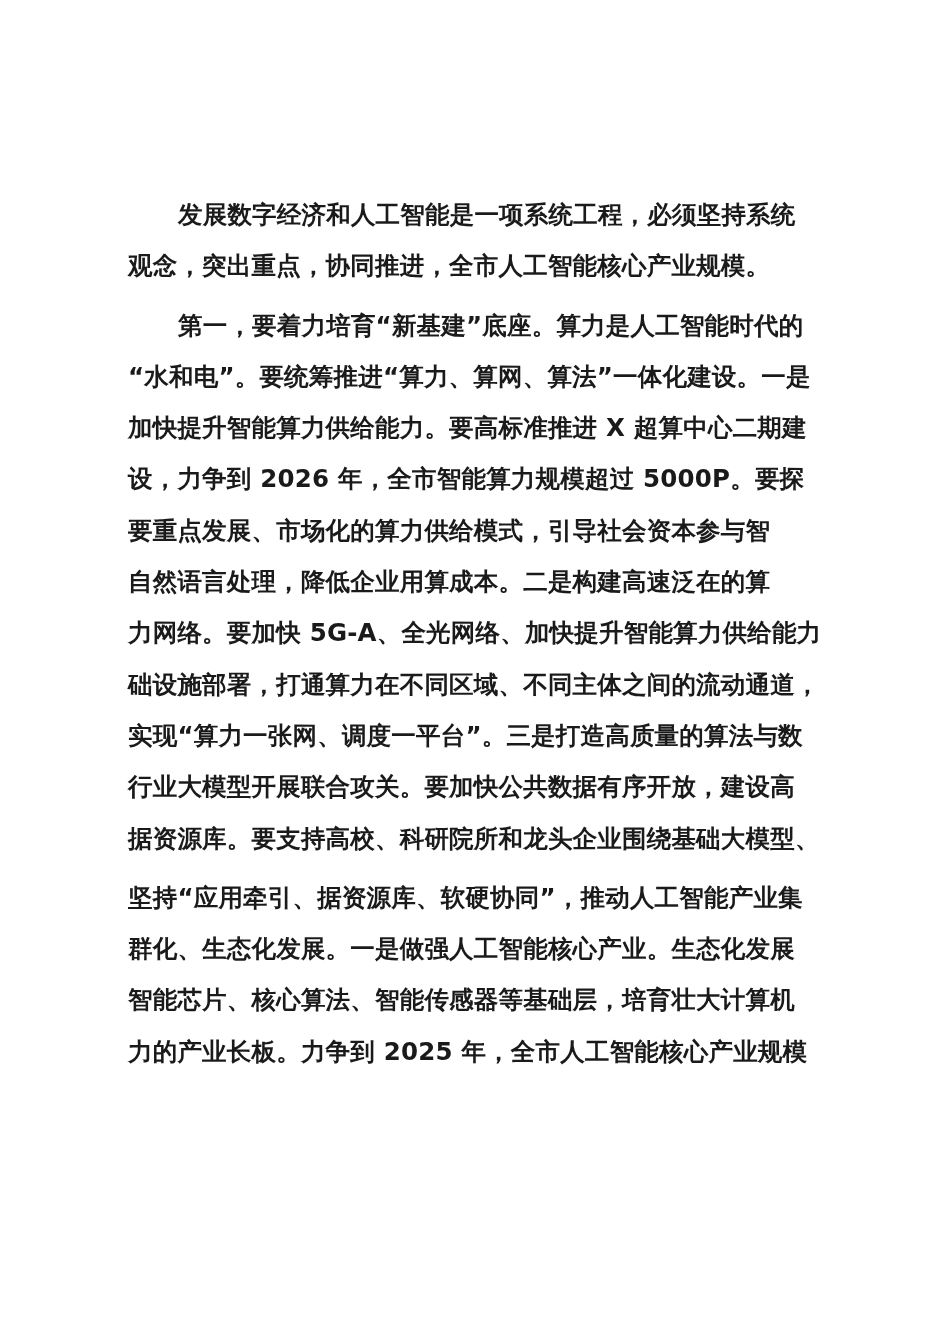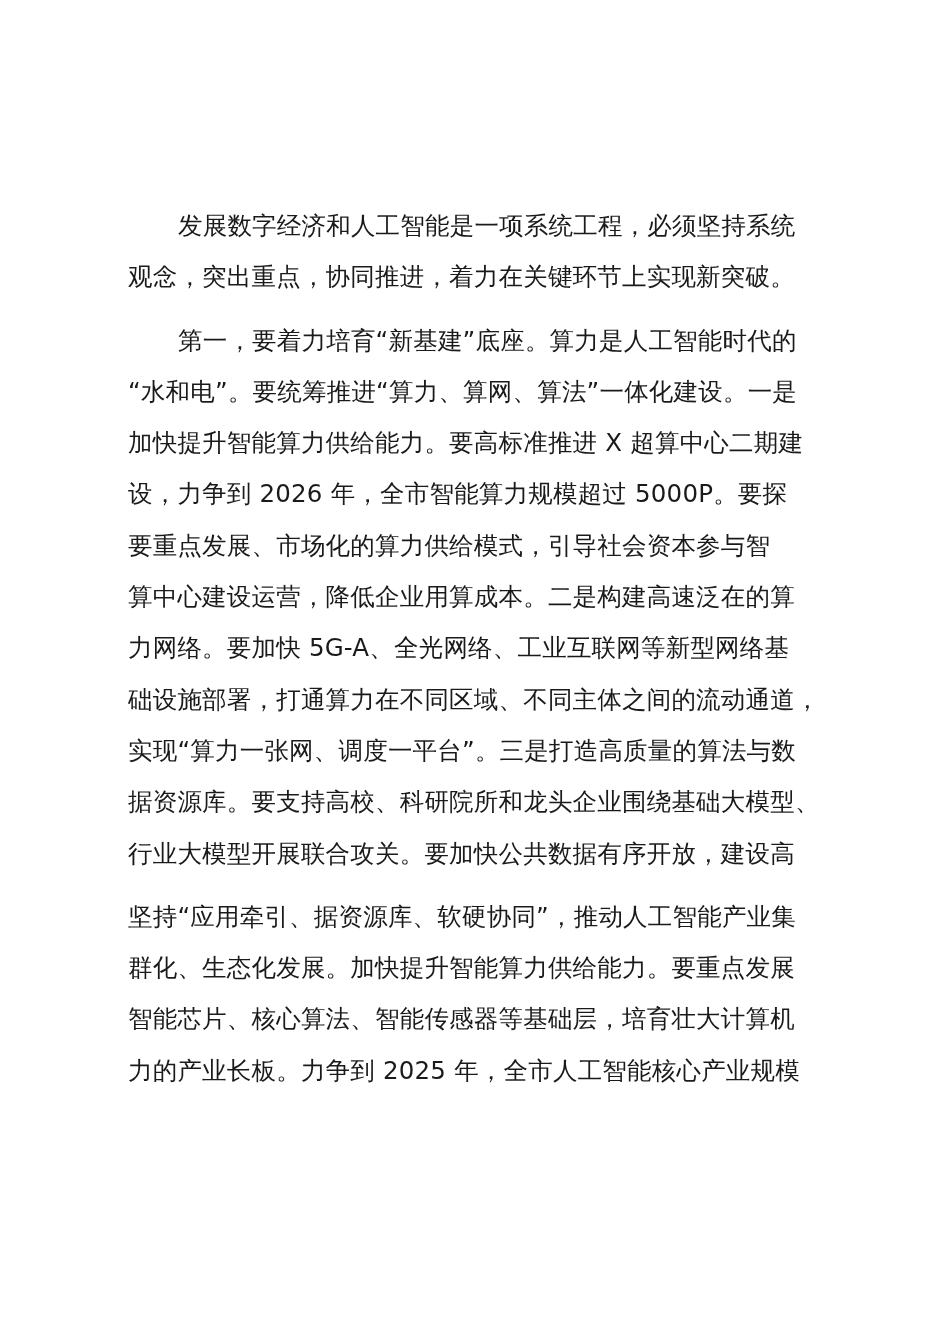"发展数字经济和人工智能是一项系统工程，必须坚持系统" .para { font-weight: none -> bold; margin: 12px 0 8px 0 -> 1px 0 8px 0 }
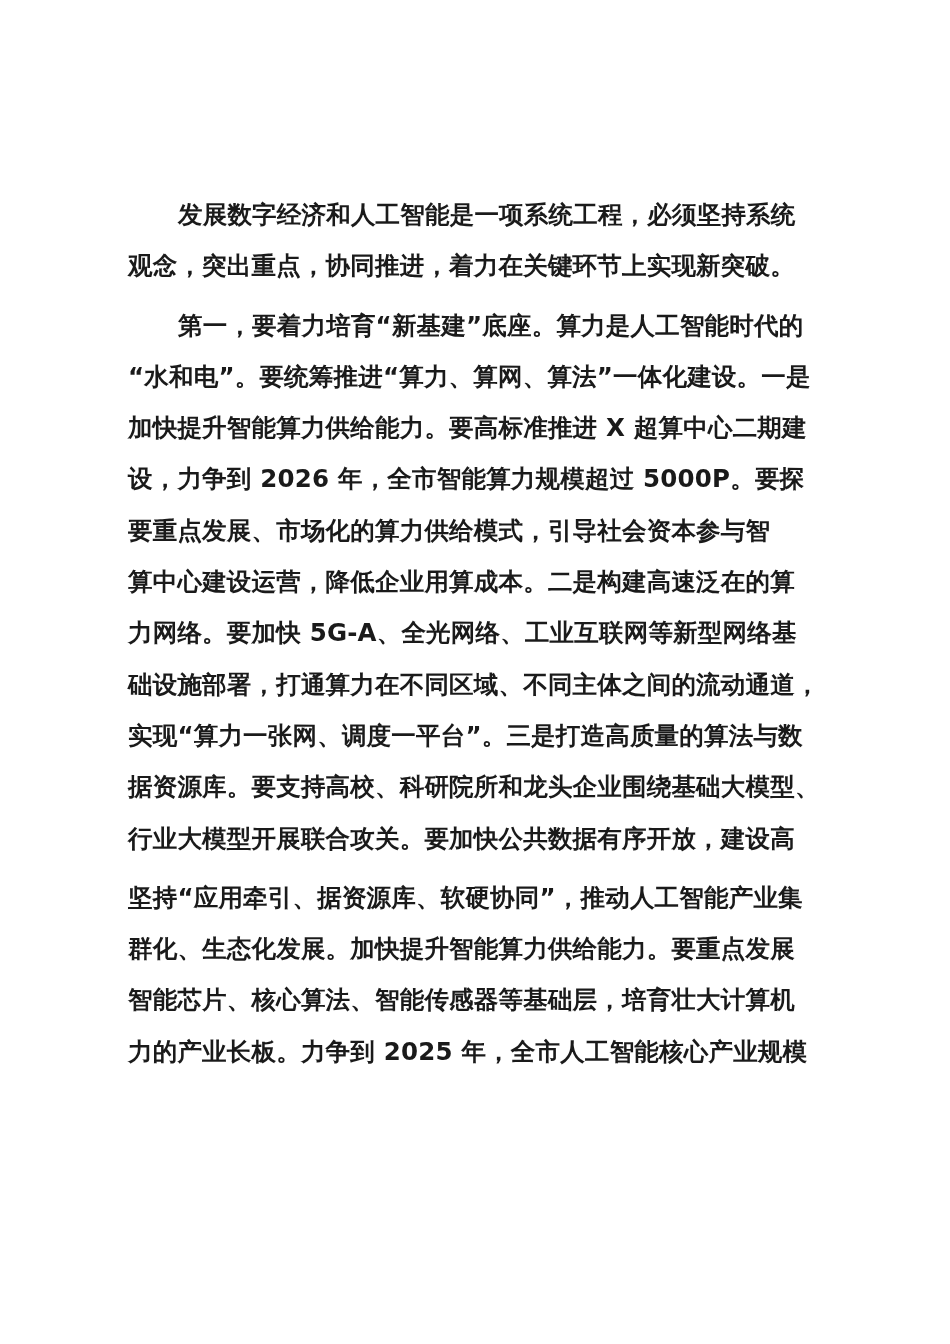"观念，突出重点，协同推进，着力在关键环节上实现新突破。" span.line { text: 着力在关键环节上实现新突破 -> 全市人工智能核心产业规模 }
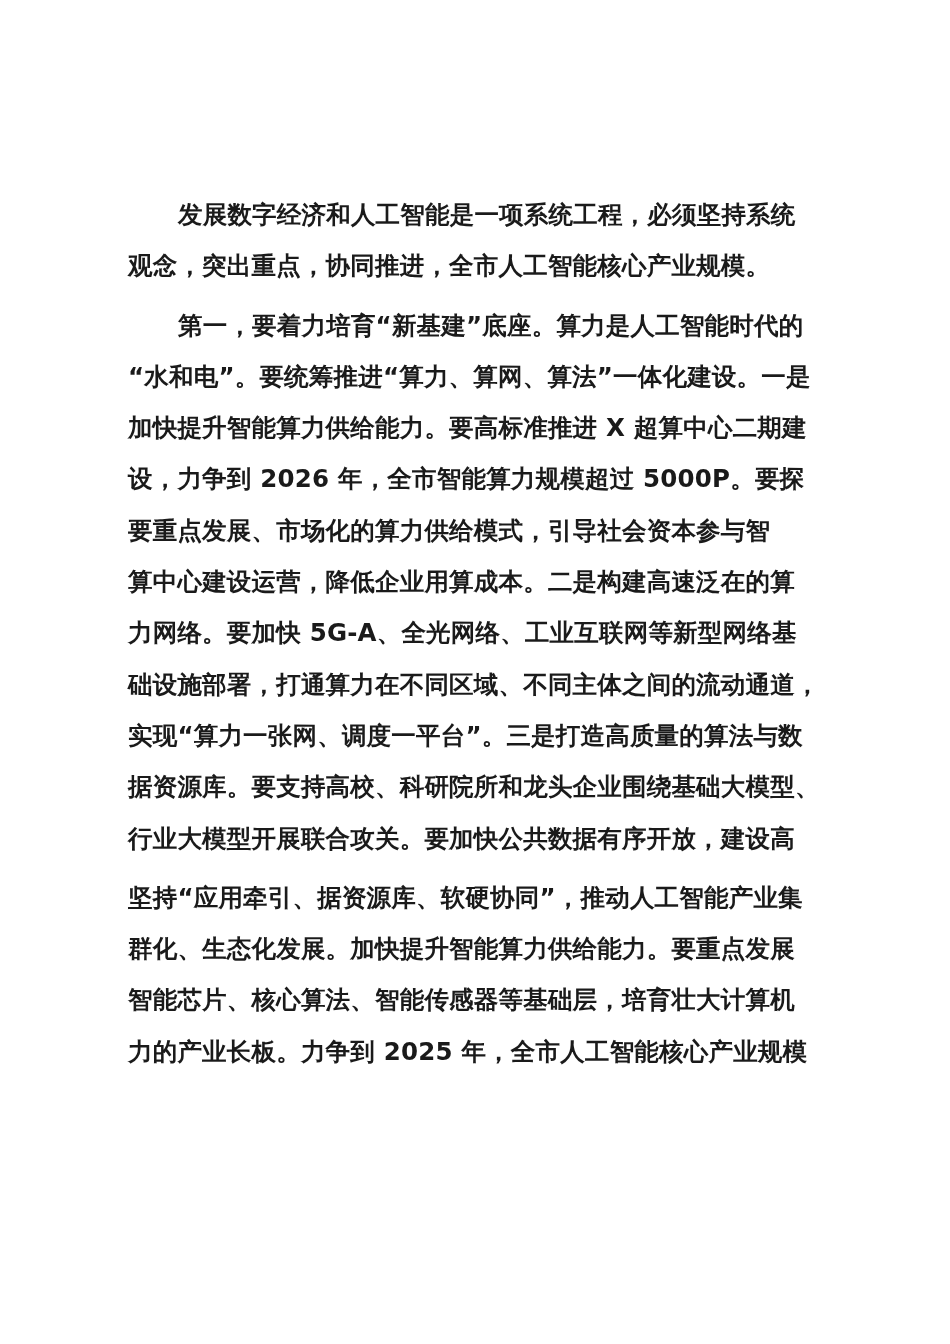"算中心建设运营，降低企业用算成本。二是构建高速泛在的算" span.line { text: 算中心建设运营 -> 自然语言处理 }
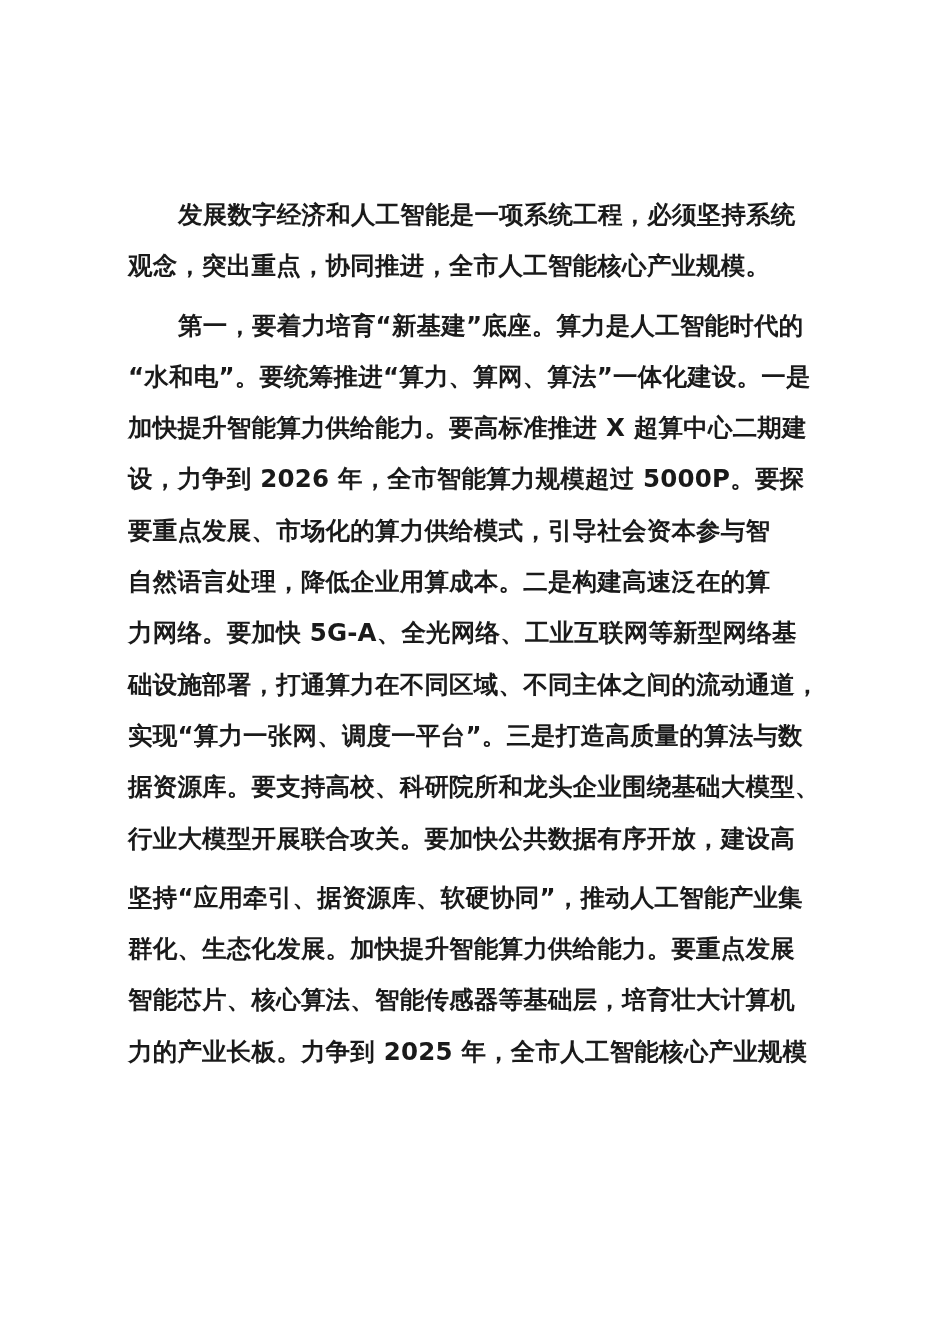"力网络。要加快 5G-A、全光网络、工业互联网等新型网络基" span.line { text: 工业互联网等新型网络基 -> 加快提升智能算力供给能力 }
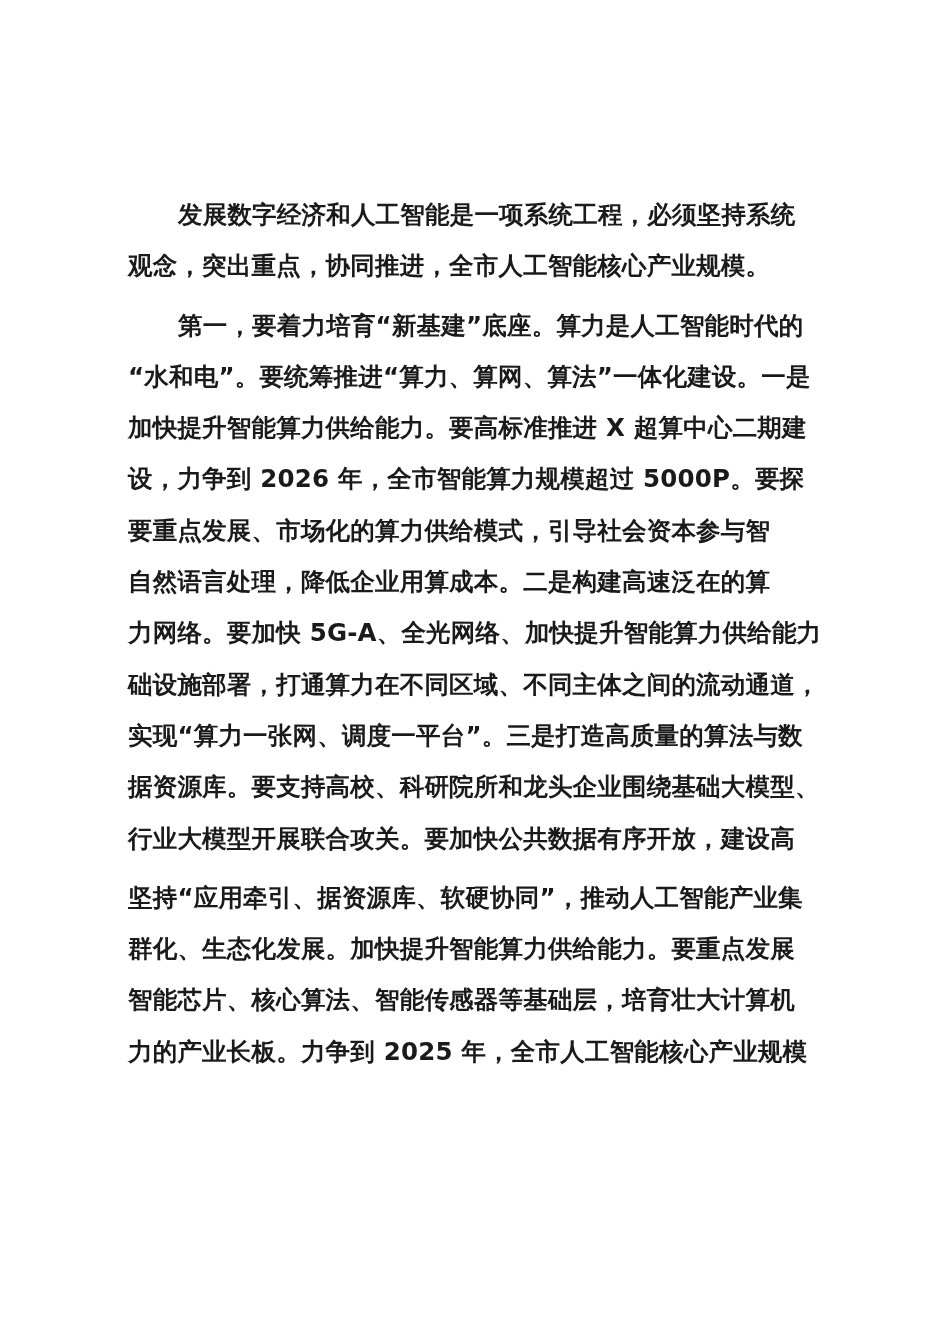"据资源库。要支持高校、科研院所和龙头企业围绕基础大模型、" span.line { order: before "行业大模型开展联合攻关。要加快公共数据有序开放，建设高" -> after "行业大模型开展联合攻关。要加快公共数据有序开放，建设高" }
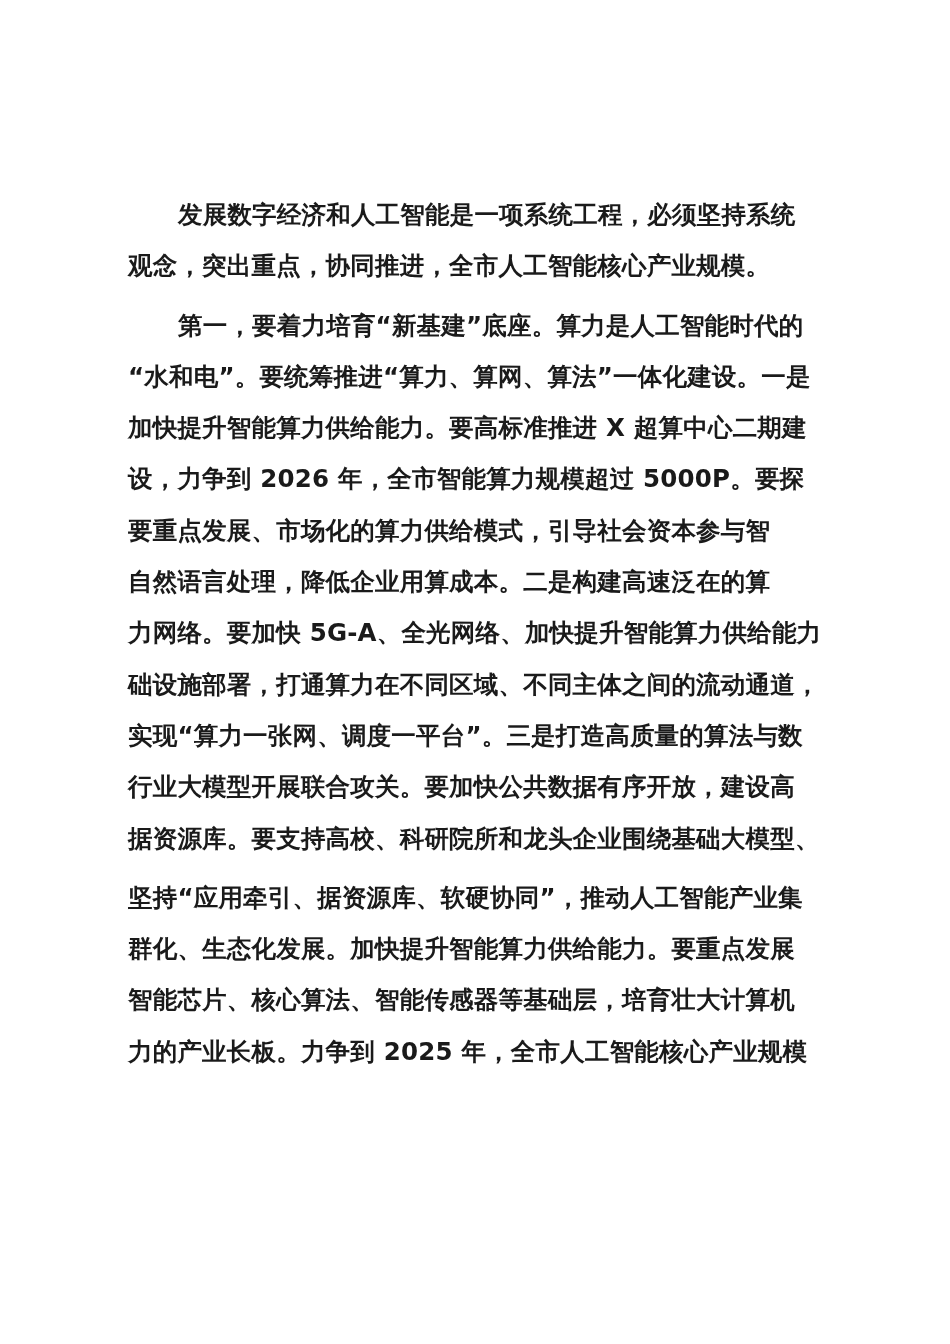"群化、生态化发展。加快提升智能算力供给能力。要重点发展" span.line { text: 加快提升智能算力供给能力。要重点 -> 一是做强人工智能核心产业。生态化 }
